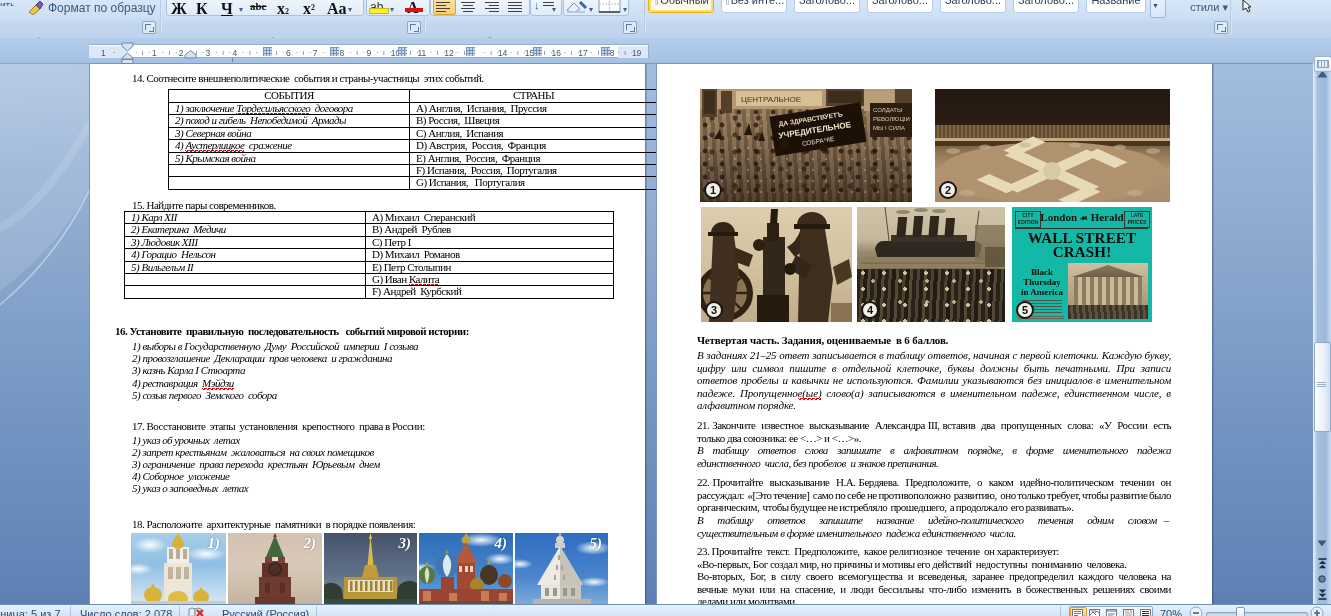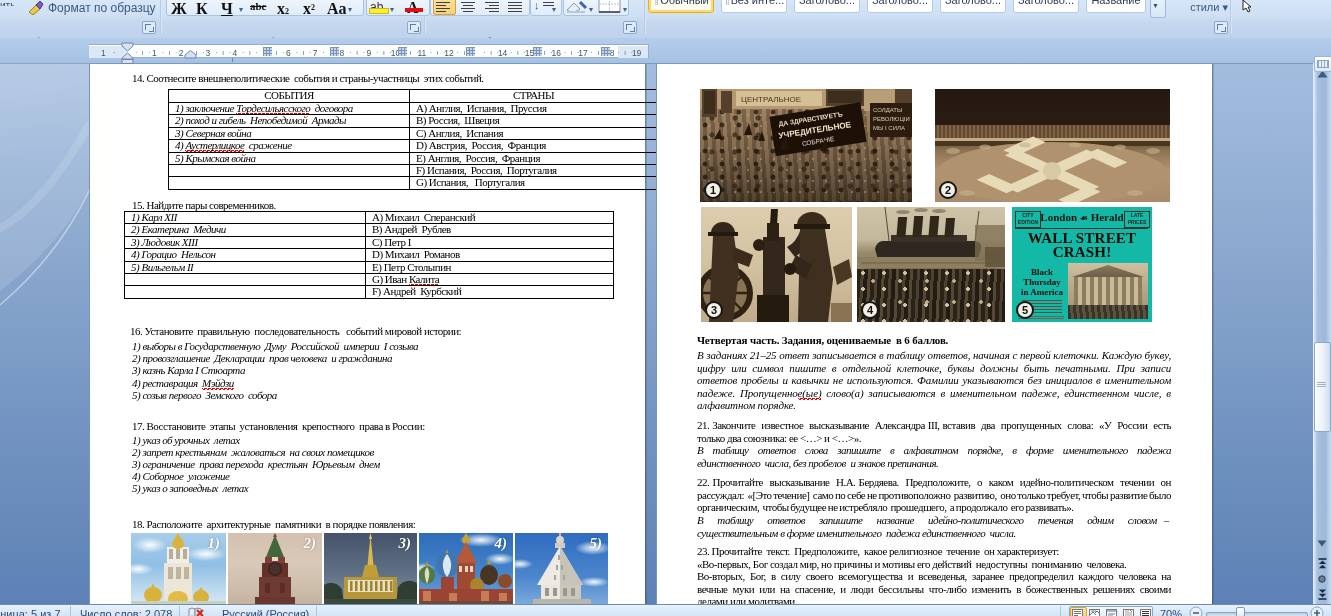"16. Установите правильную" div.ser { font-weight: none -> bold; left: 40px -> 25px }
